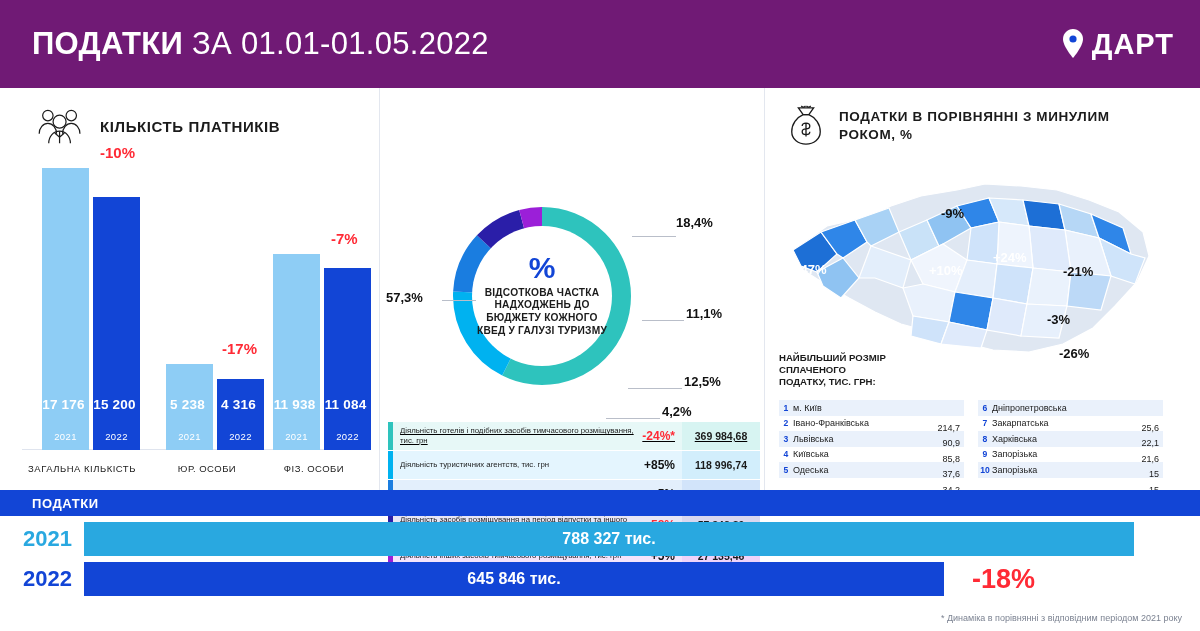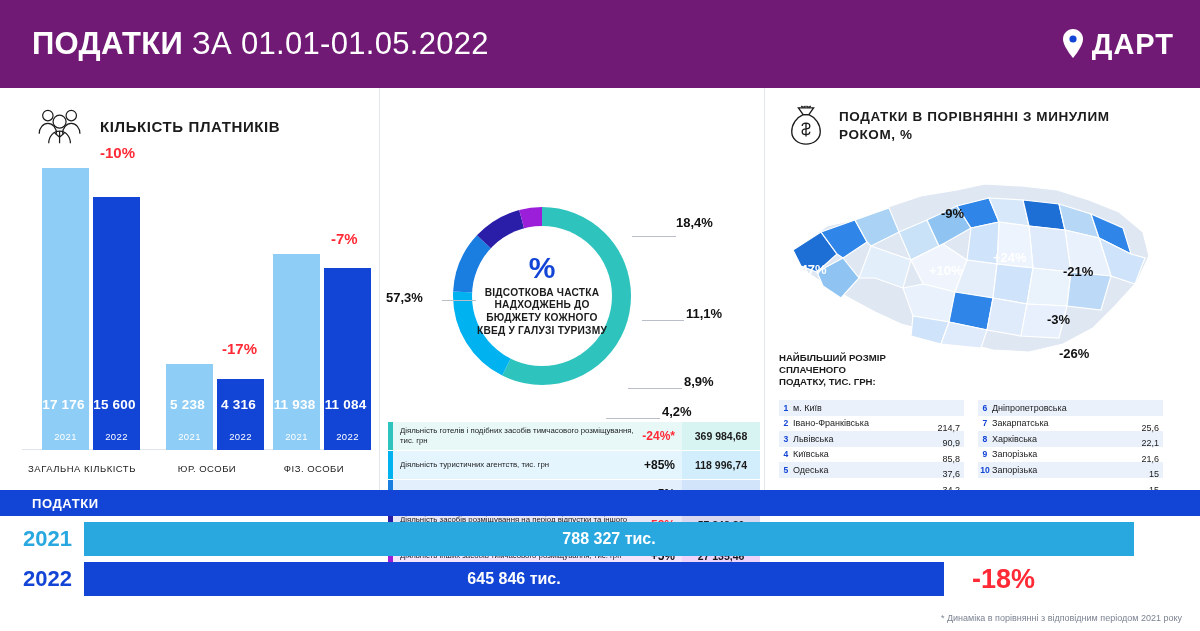"8,9%" div.dlabel { text: 8,9% -> 12,5% }
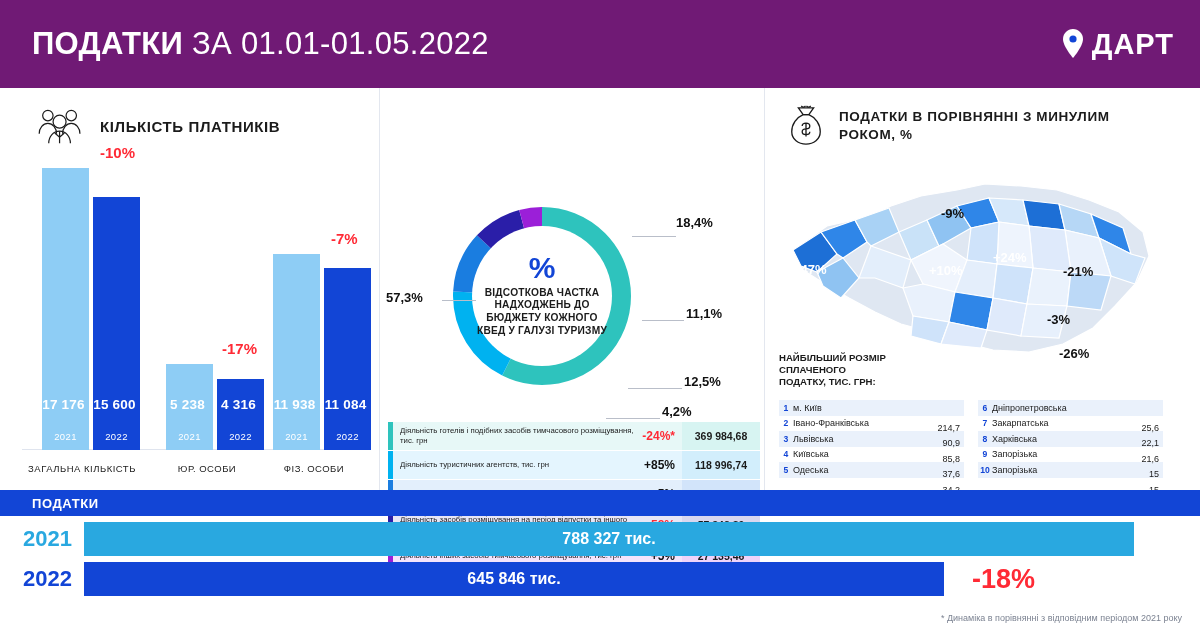"15 600" div.val { text: 15 600 -> 15 200 }
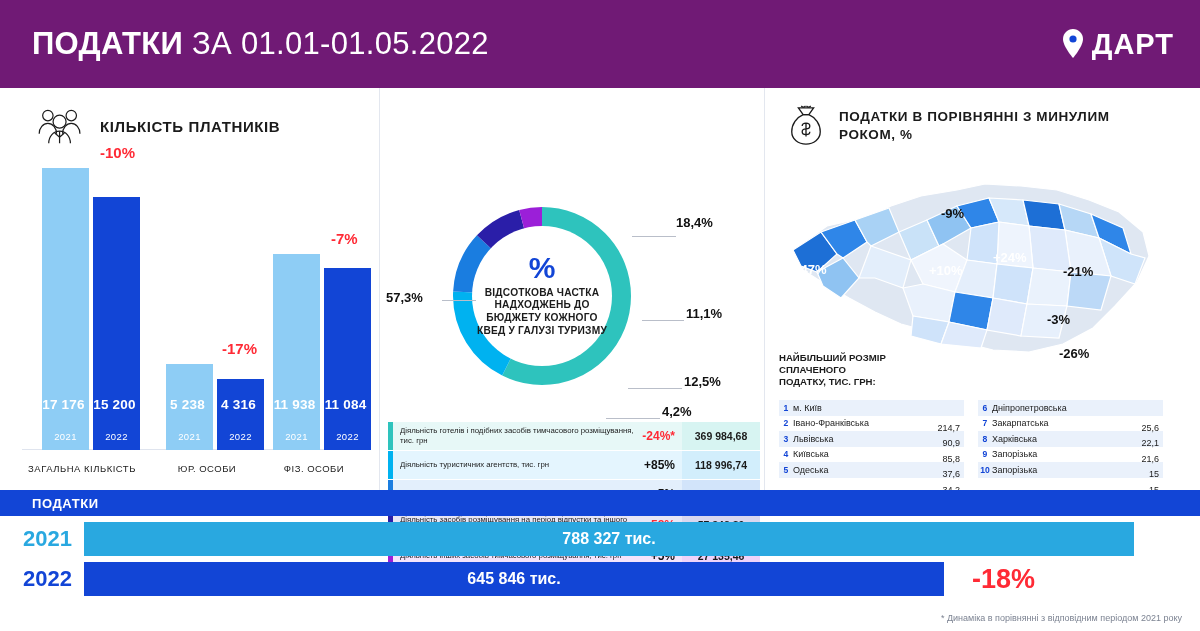"Діяльність готелів і подібних засобів" div.lrow { text-decoration: none -> underline }
